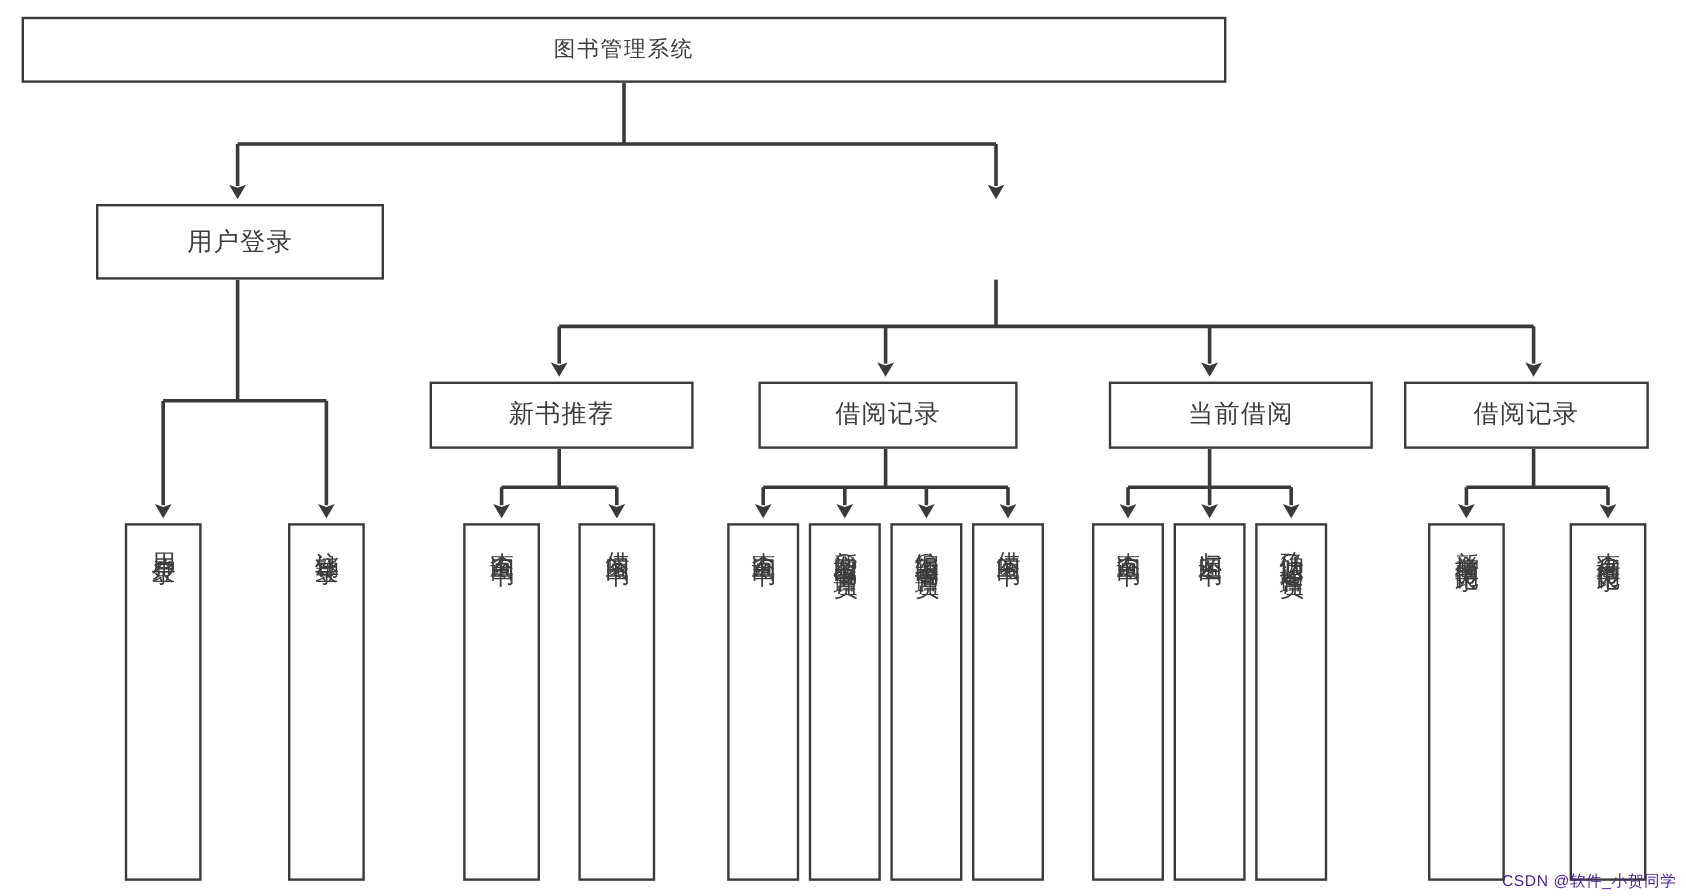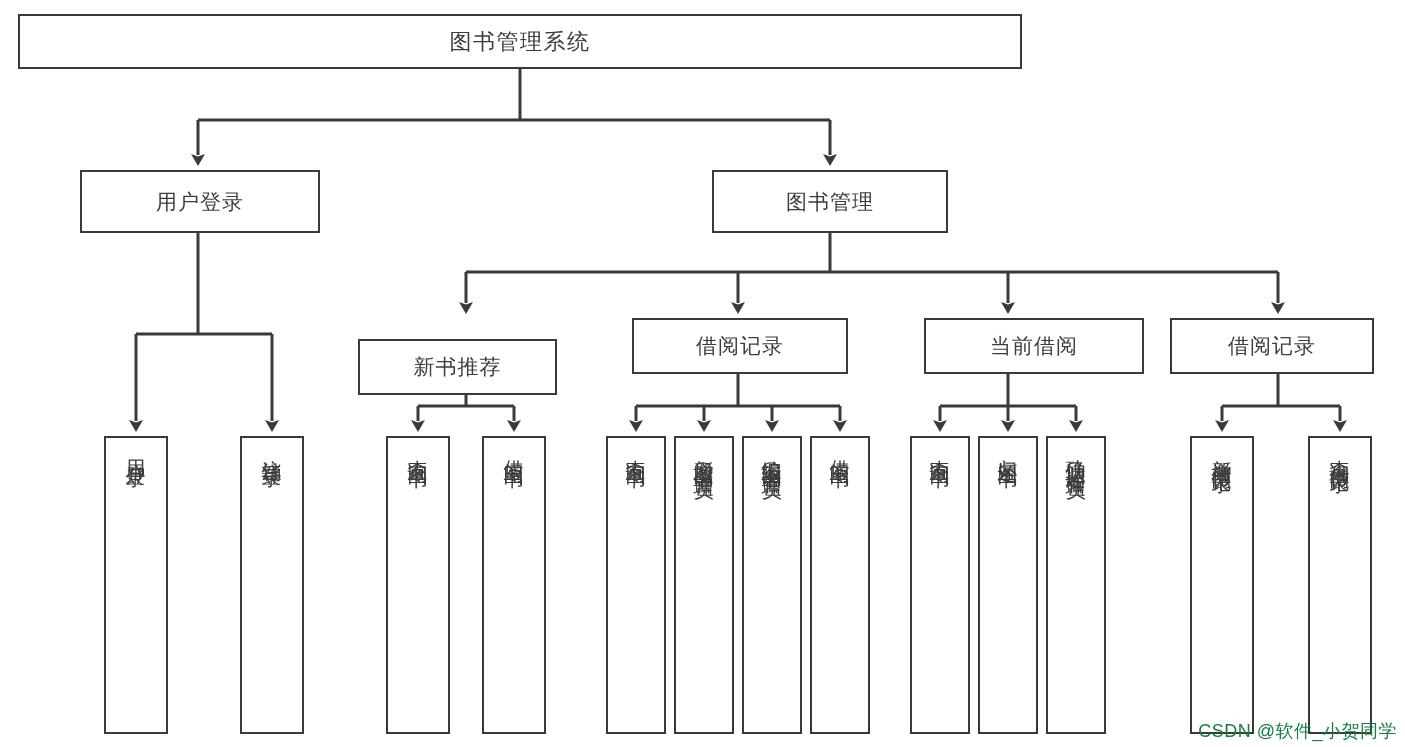"图书管理系统" .root .lbl { font-size: 22px -> 18px }
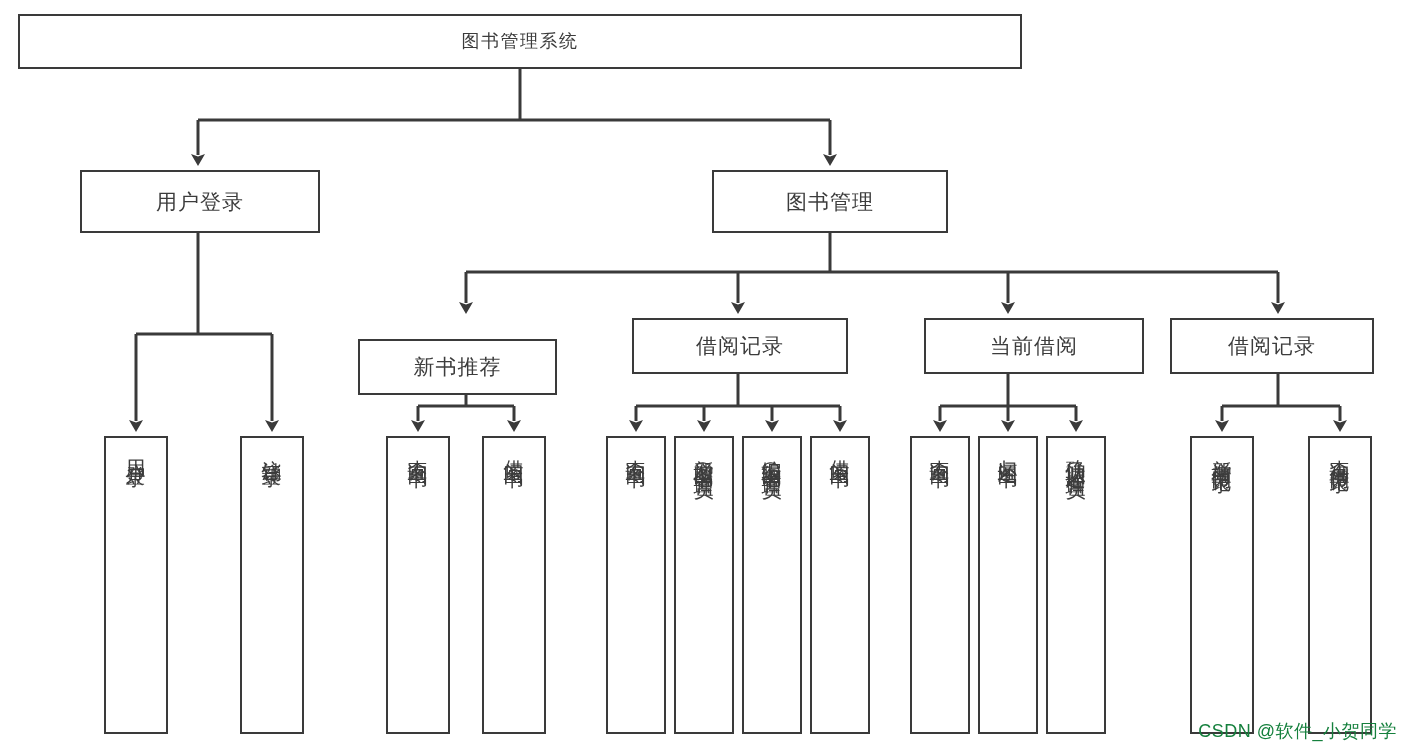"图书管理" div.node { html: <div> <span>图书管理</span> </div> -> none }
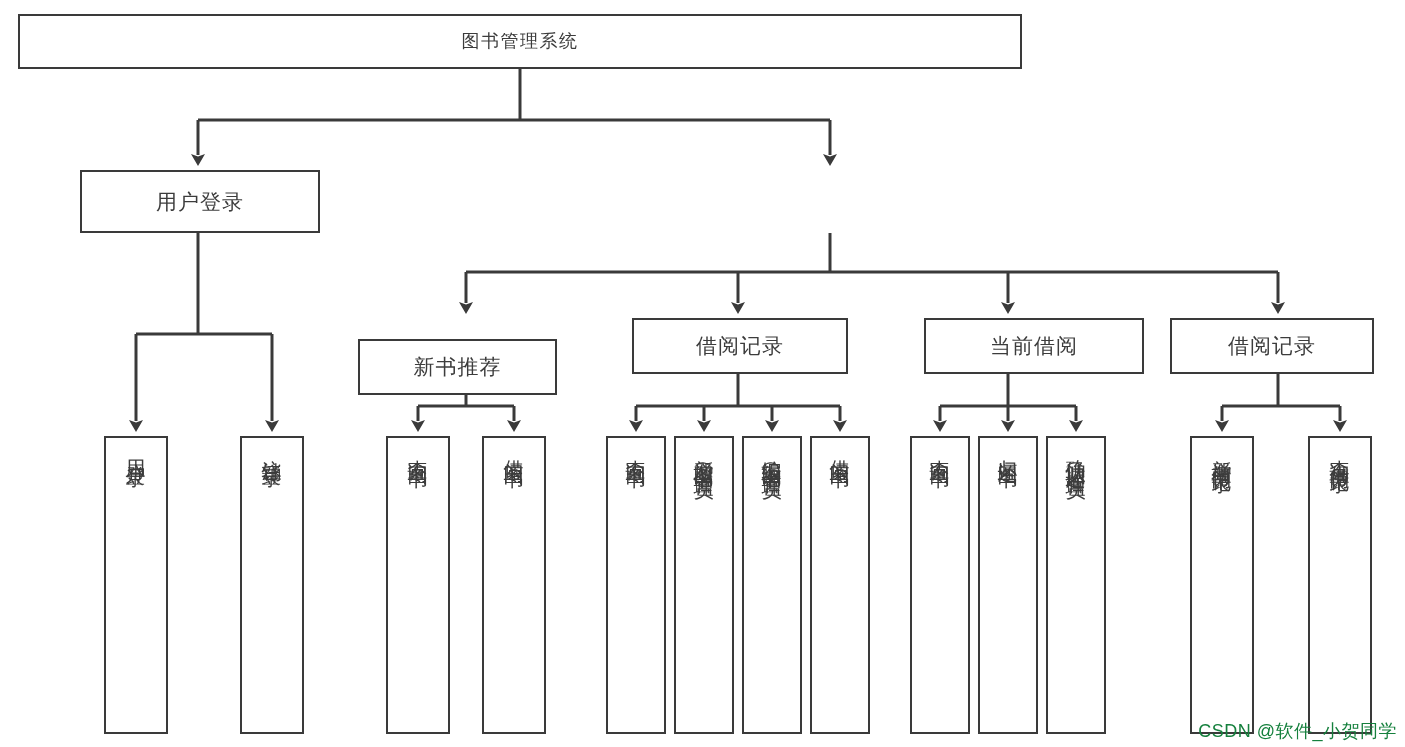"新书推荐" div.node { margin-top: 21px -> none; width: 199px -> 220px }
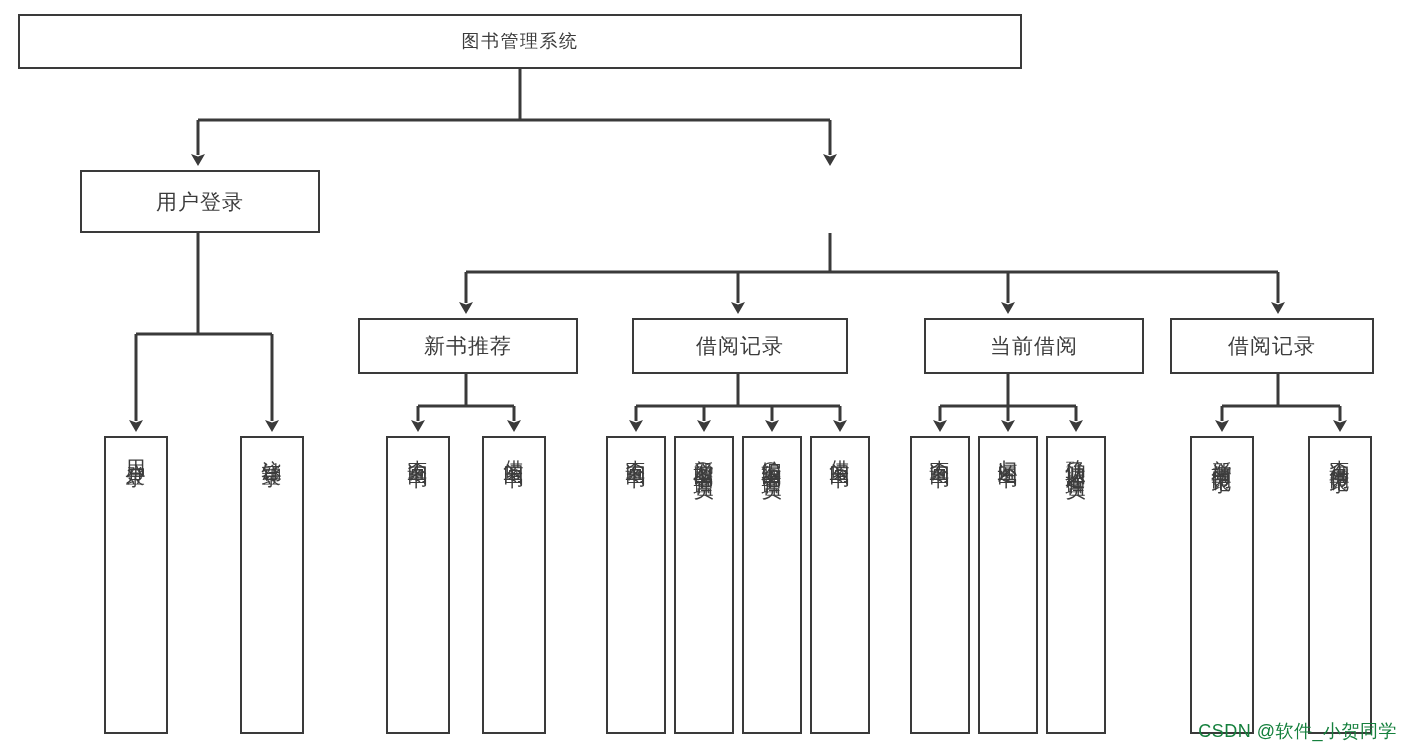"CSDN @软件_小贺同学" .watermark { color: #15803d -> #4c1d95; font-size: 18px -> 13px }
